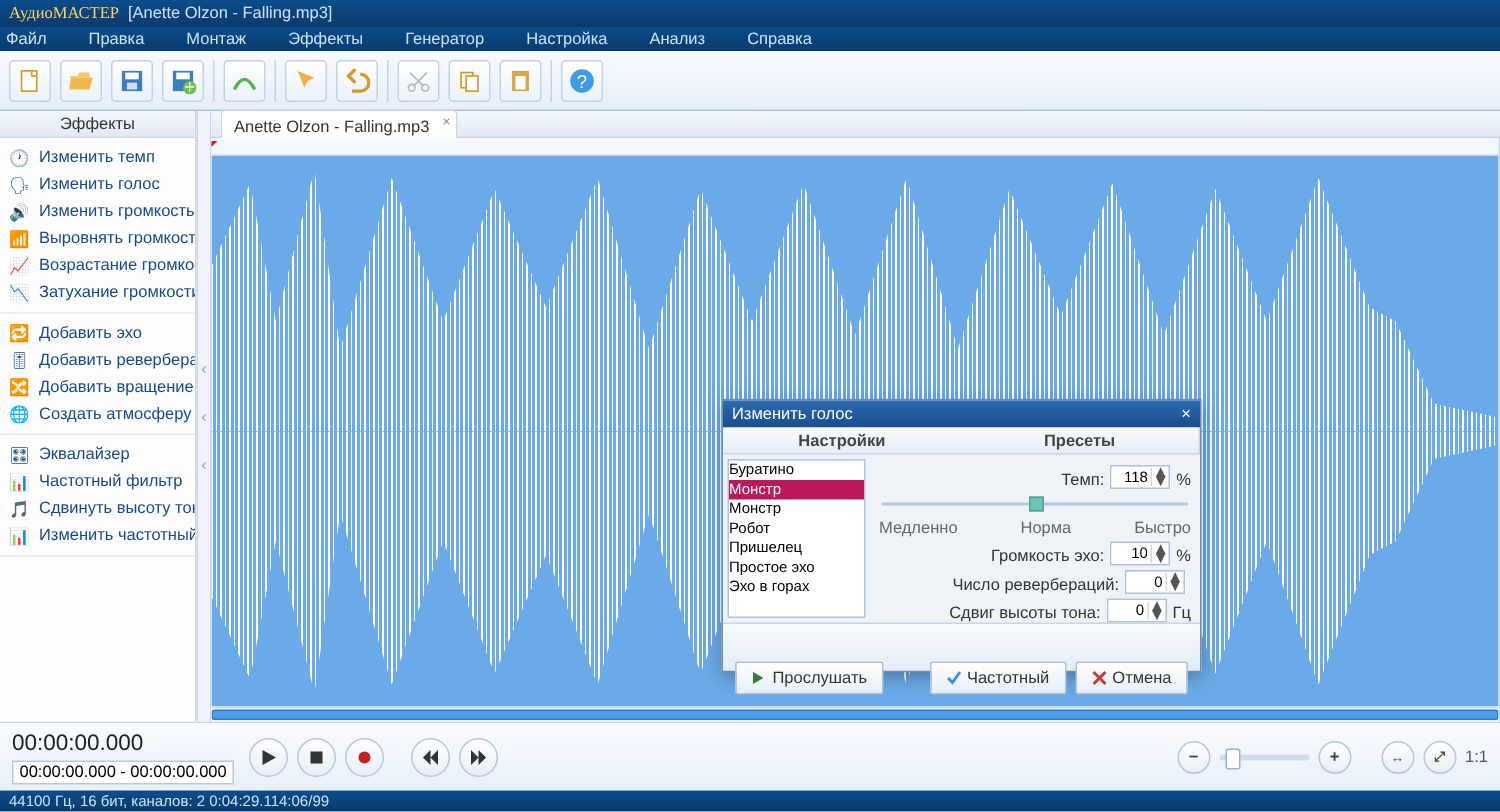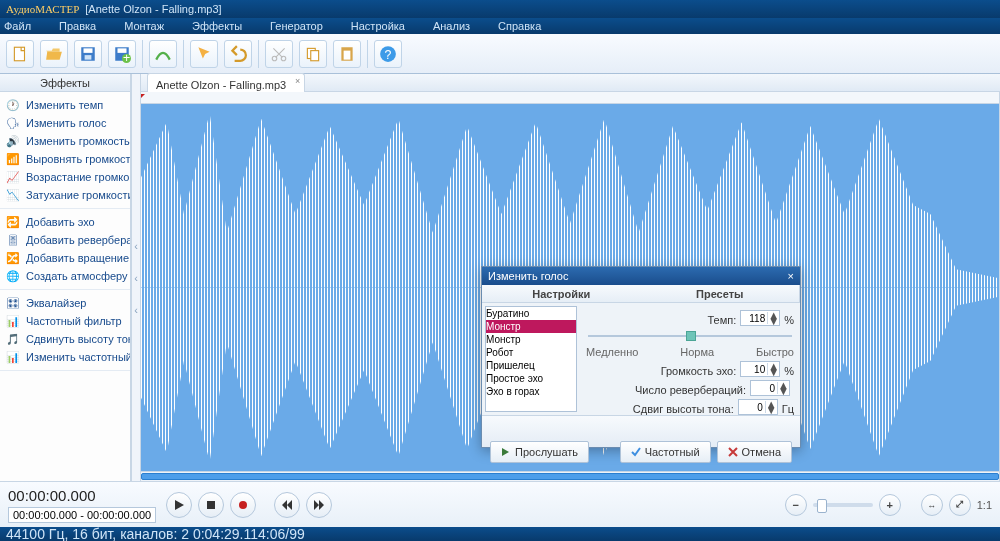"44100 Гц, 16 бит, каналов:" .statusbar { font-size: 14px -> 10px }
